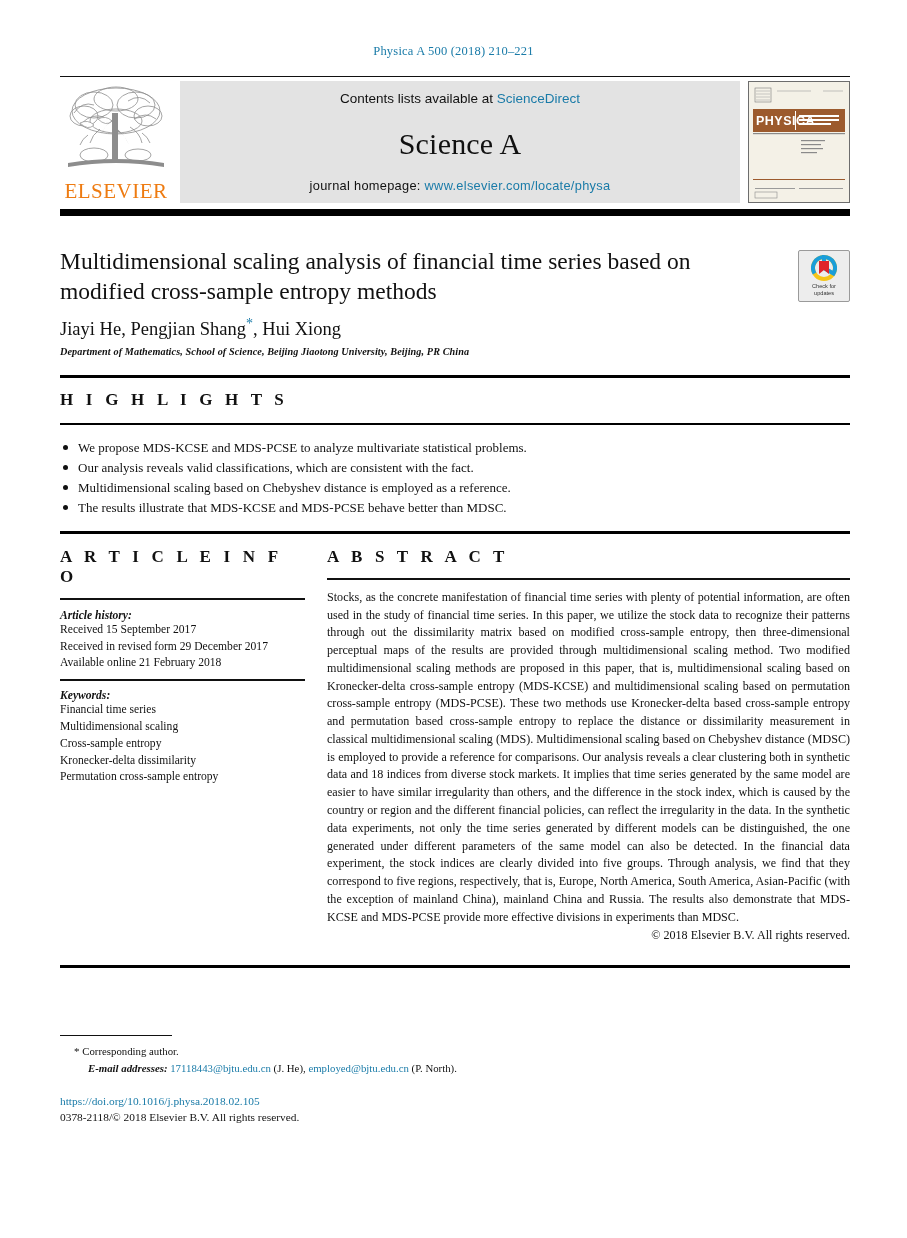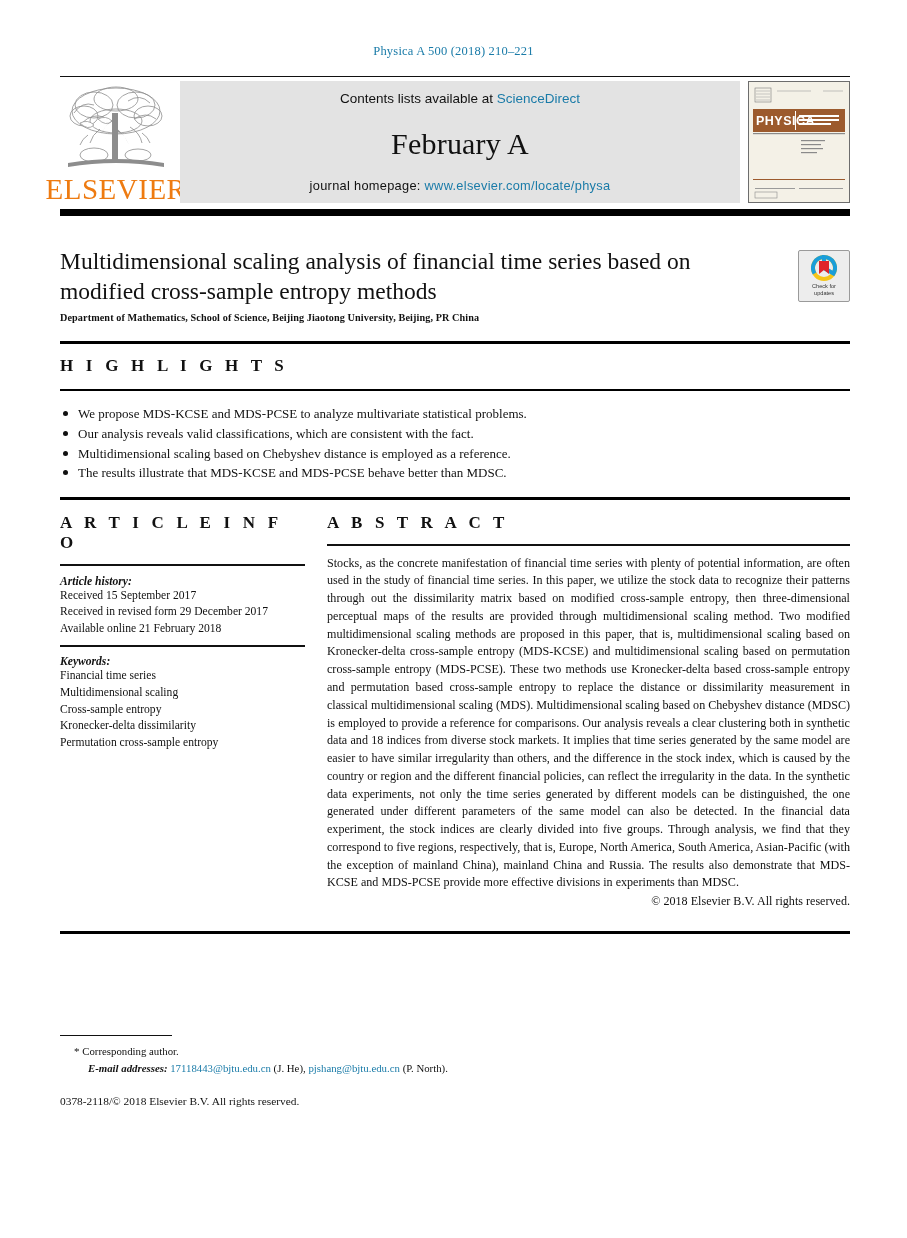"February A" div.journal-title { text: February -> Science }
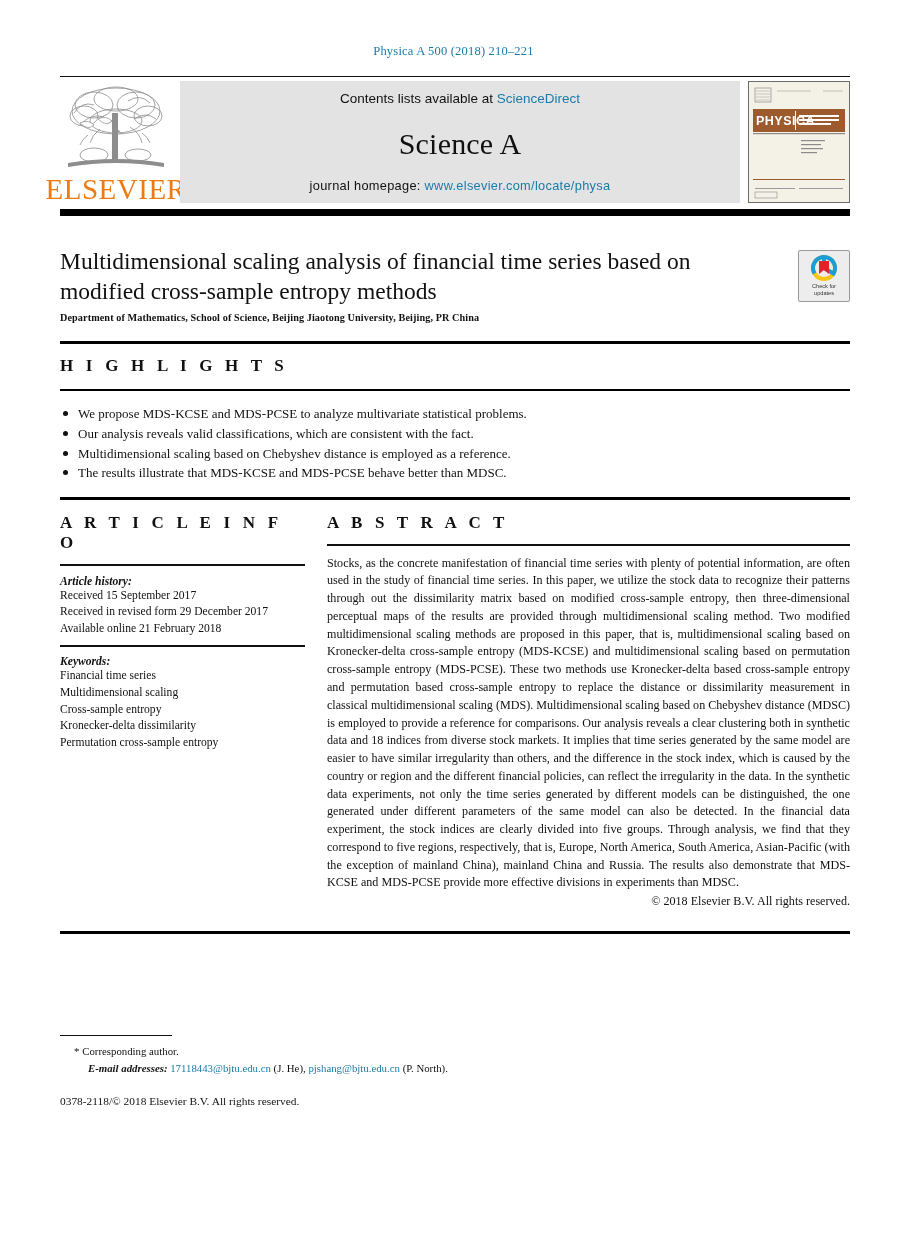"ELSEVIER" .elsevier-word { font-size: 29px -> 21px }
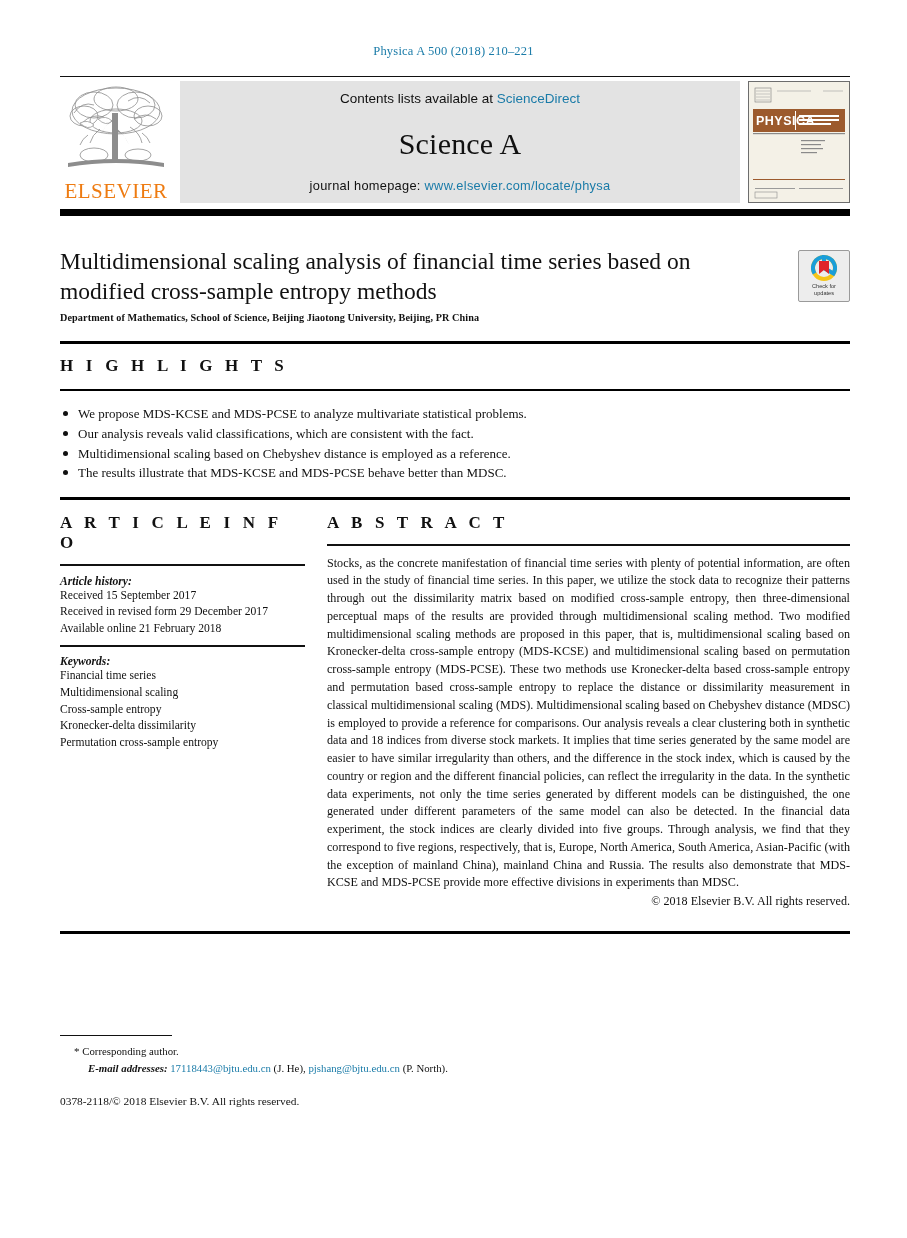"Jiayi He, Pengjian Shang*, Hui" div.authors { html: none -> <div> <span>Jiayi He, Pengjian Shang</span><span>*</span><span>, Hui Xiong</span> </div> }
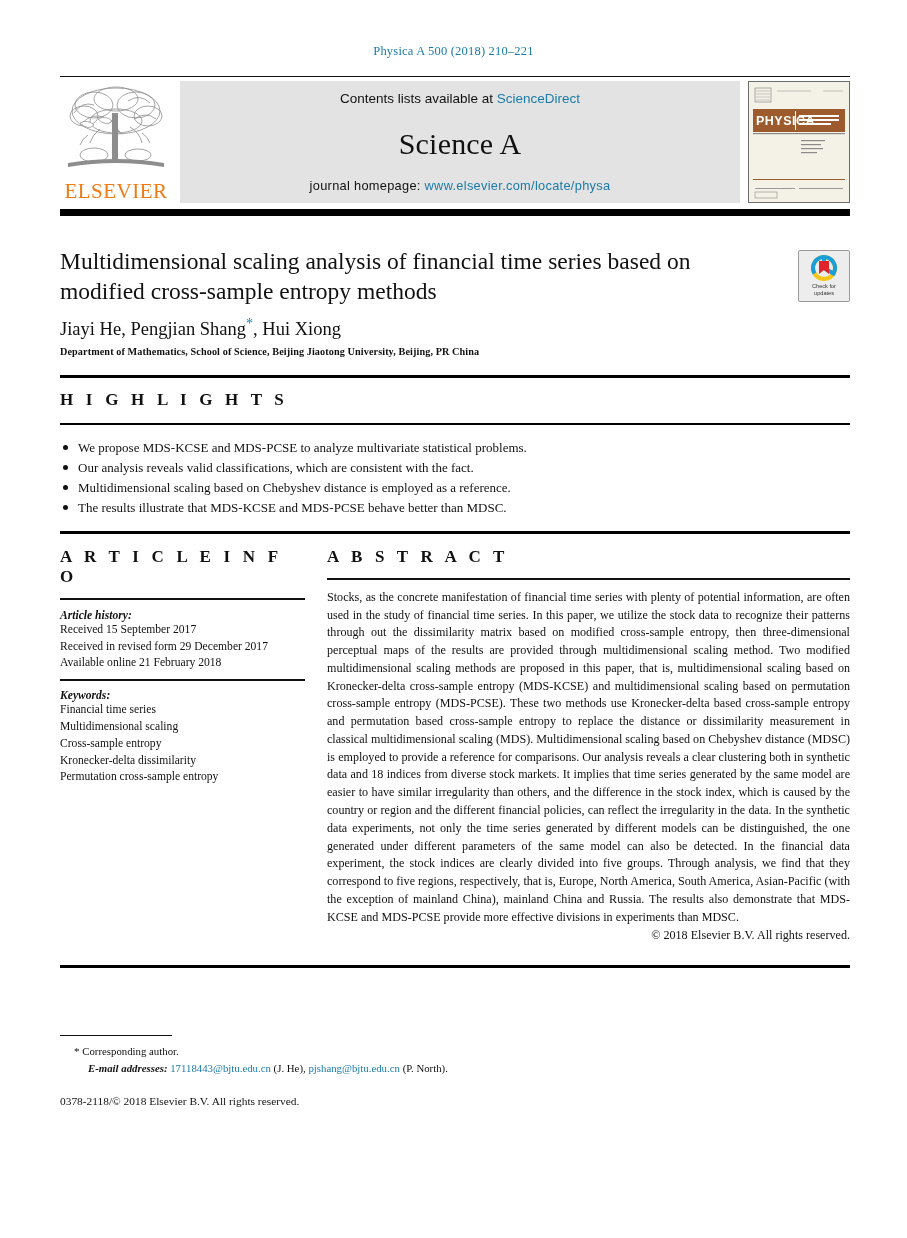"Department of Mathematics, School of" .affiliation { font-style: none -> italic }
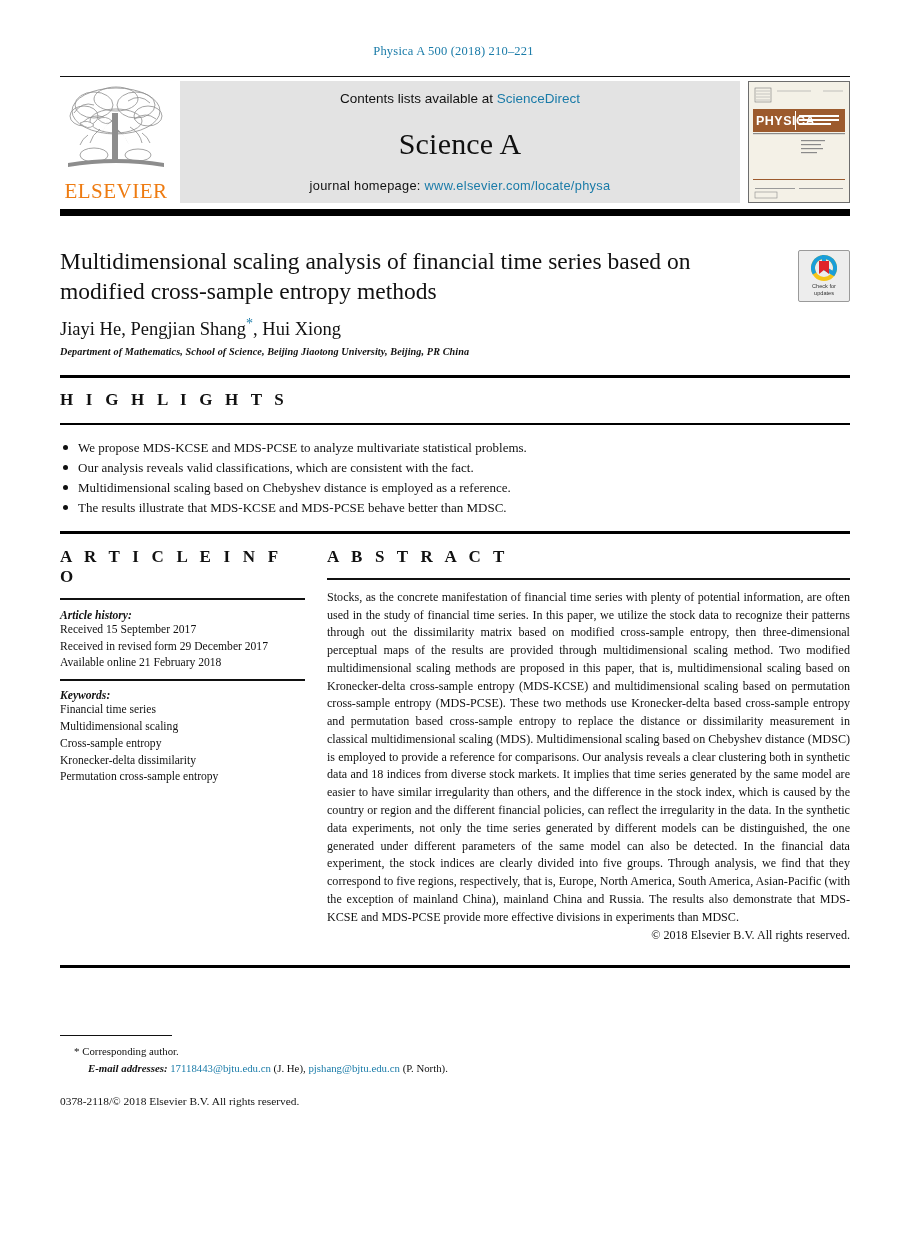"pjshang@bjtu.edu.cn" span.link { text: pjshang@bjtu.edu.cn -> employed@bjtu.edu.cn }
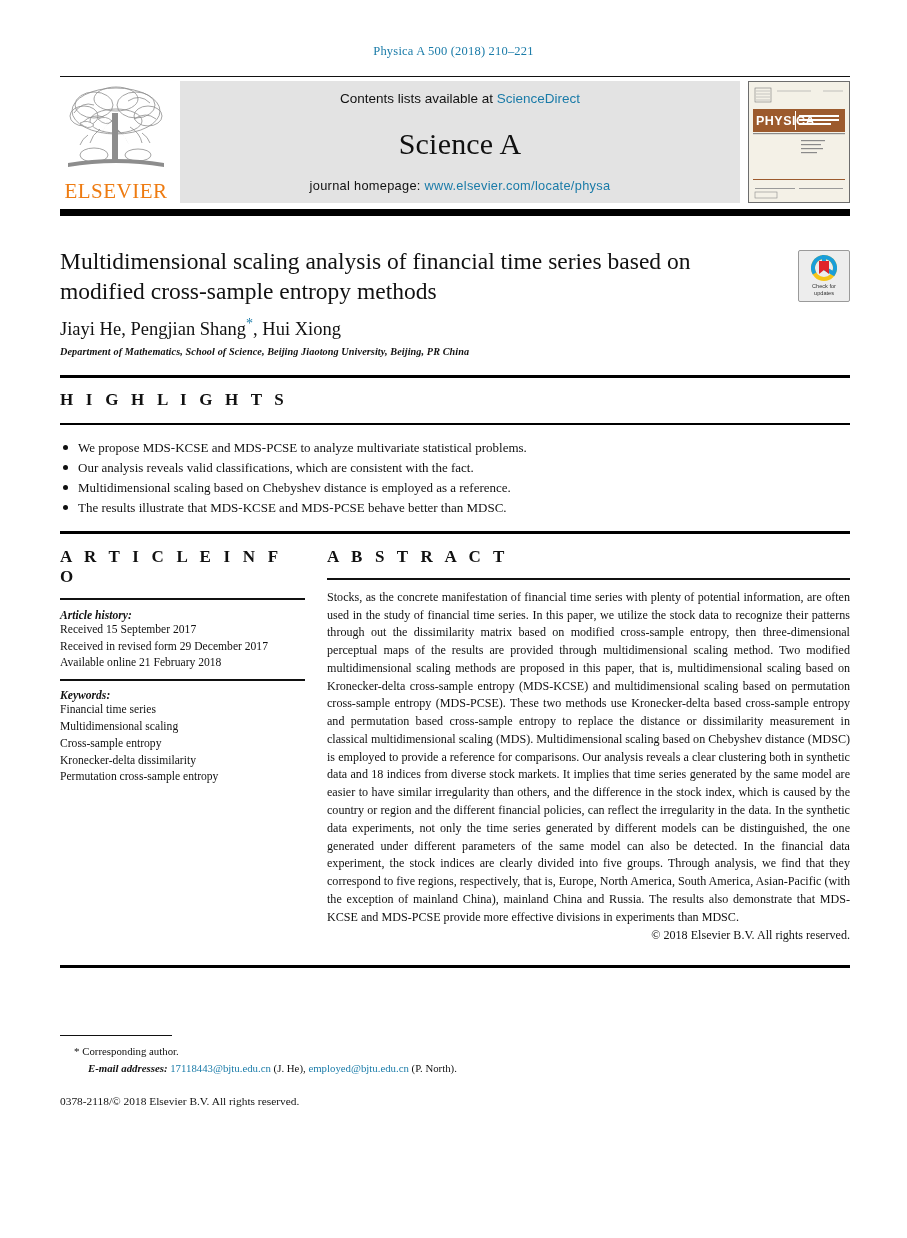"https://doi.org/10.1016/j.physa.2018.02." div.doi-line { html: none -> <div>https://doi.org/10.1016/j.physa.2018.02.105</div> }
